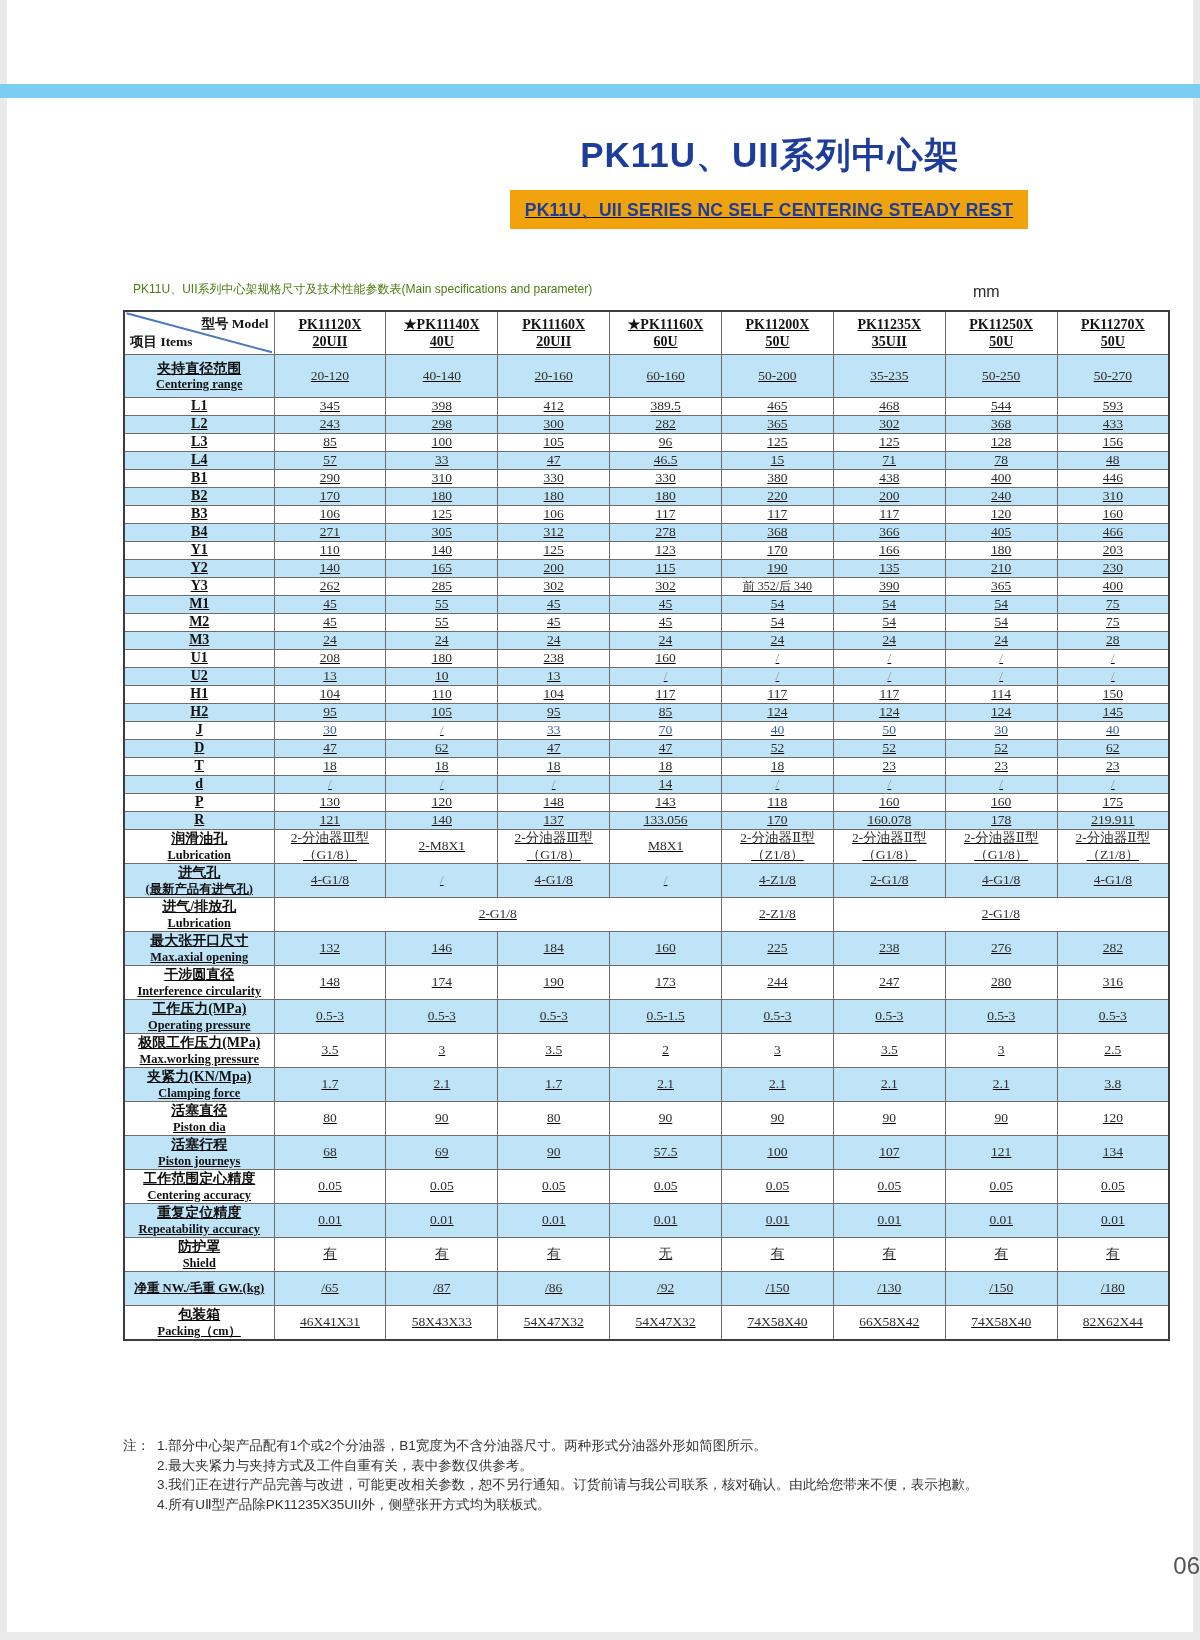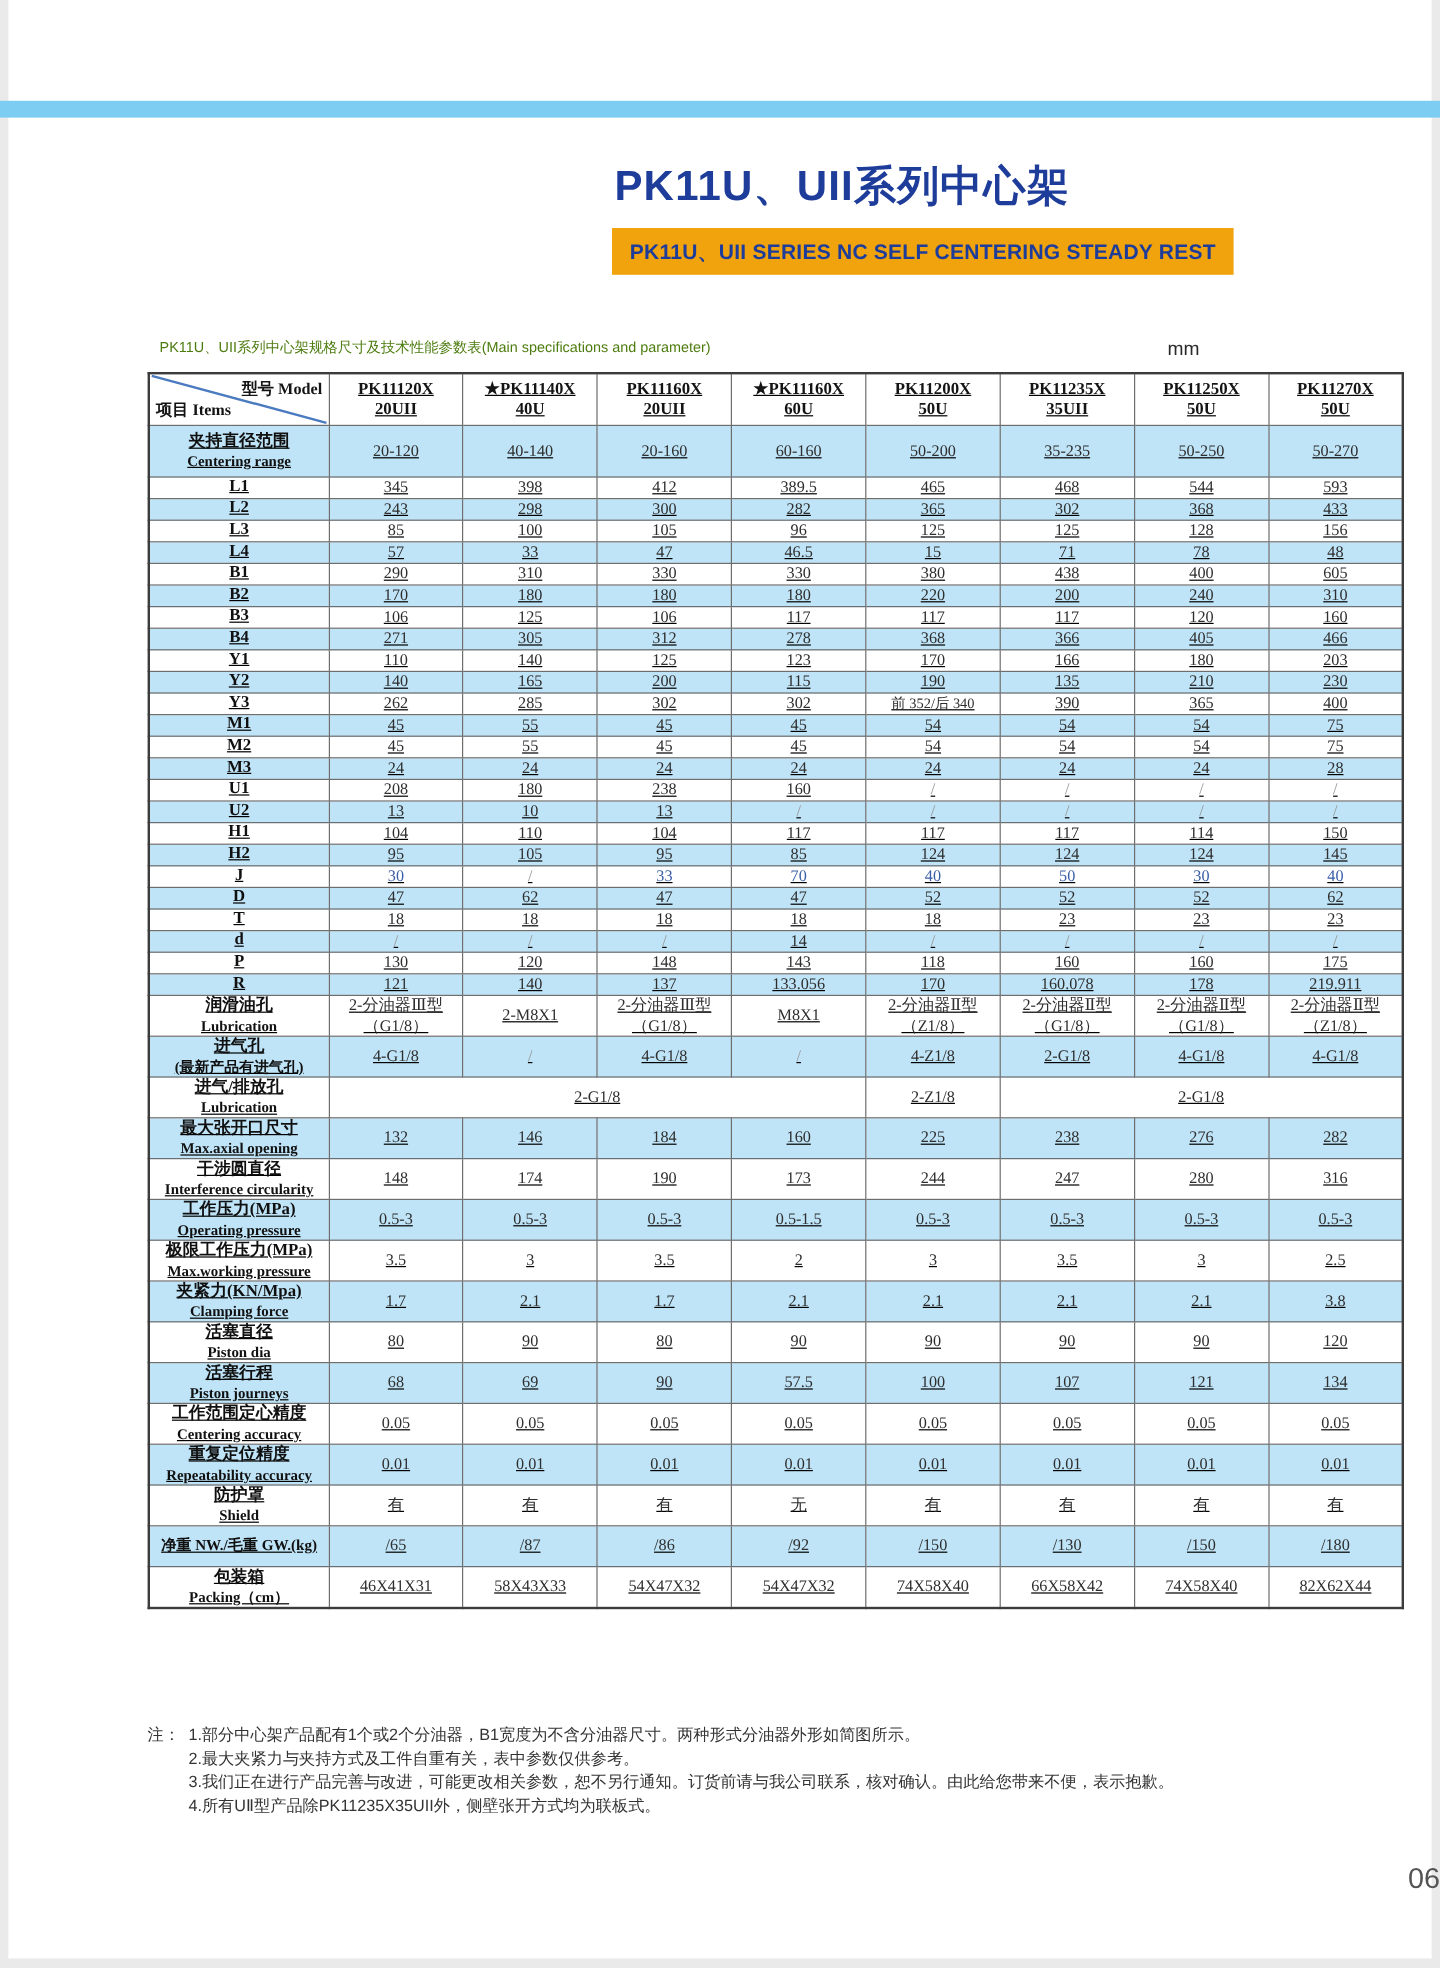"PK11U、UII系列中心架" .title { text-align: none -> center }
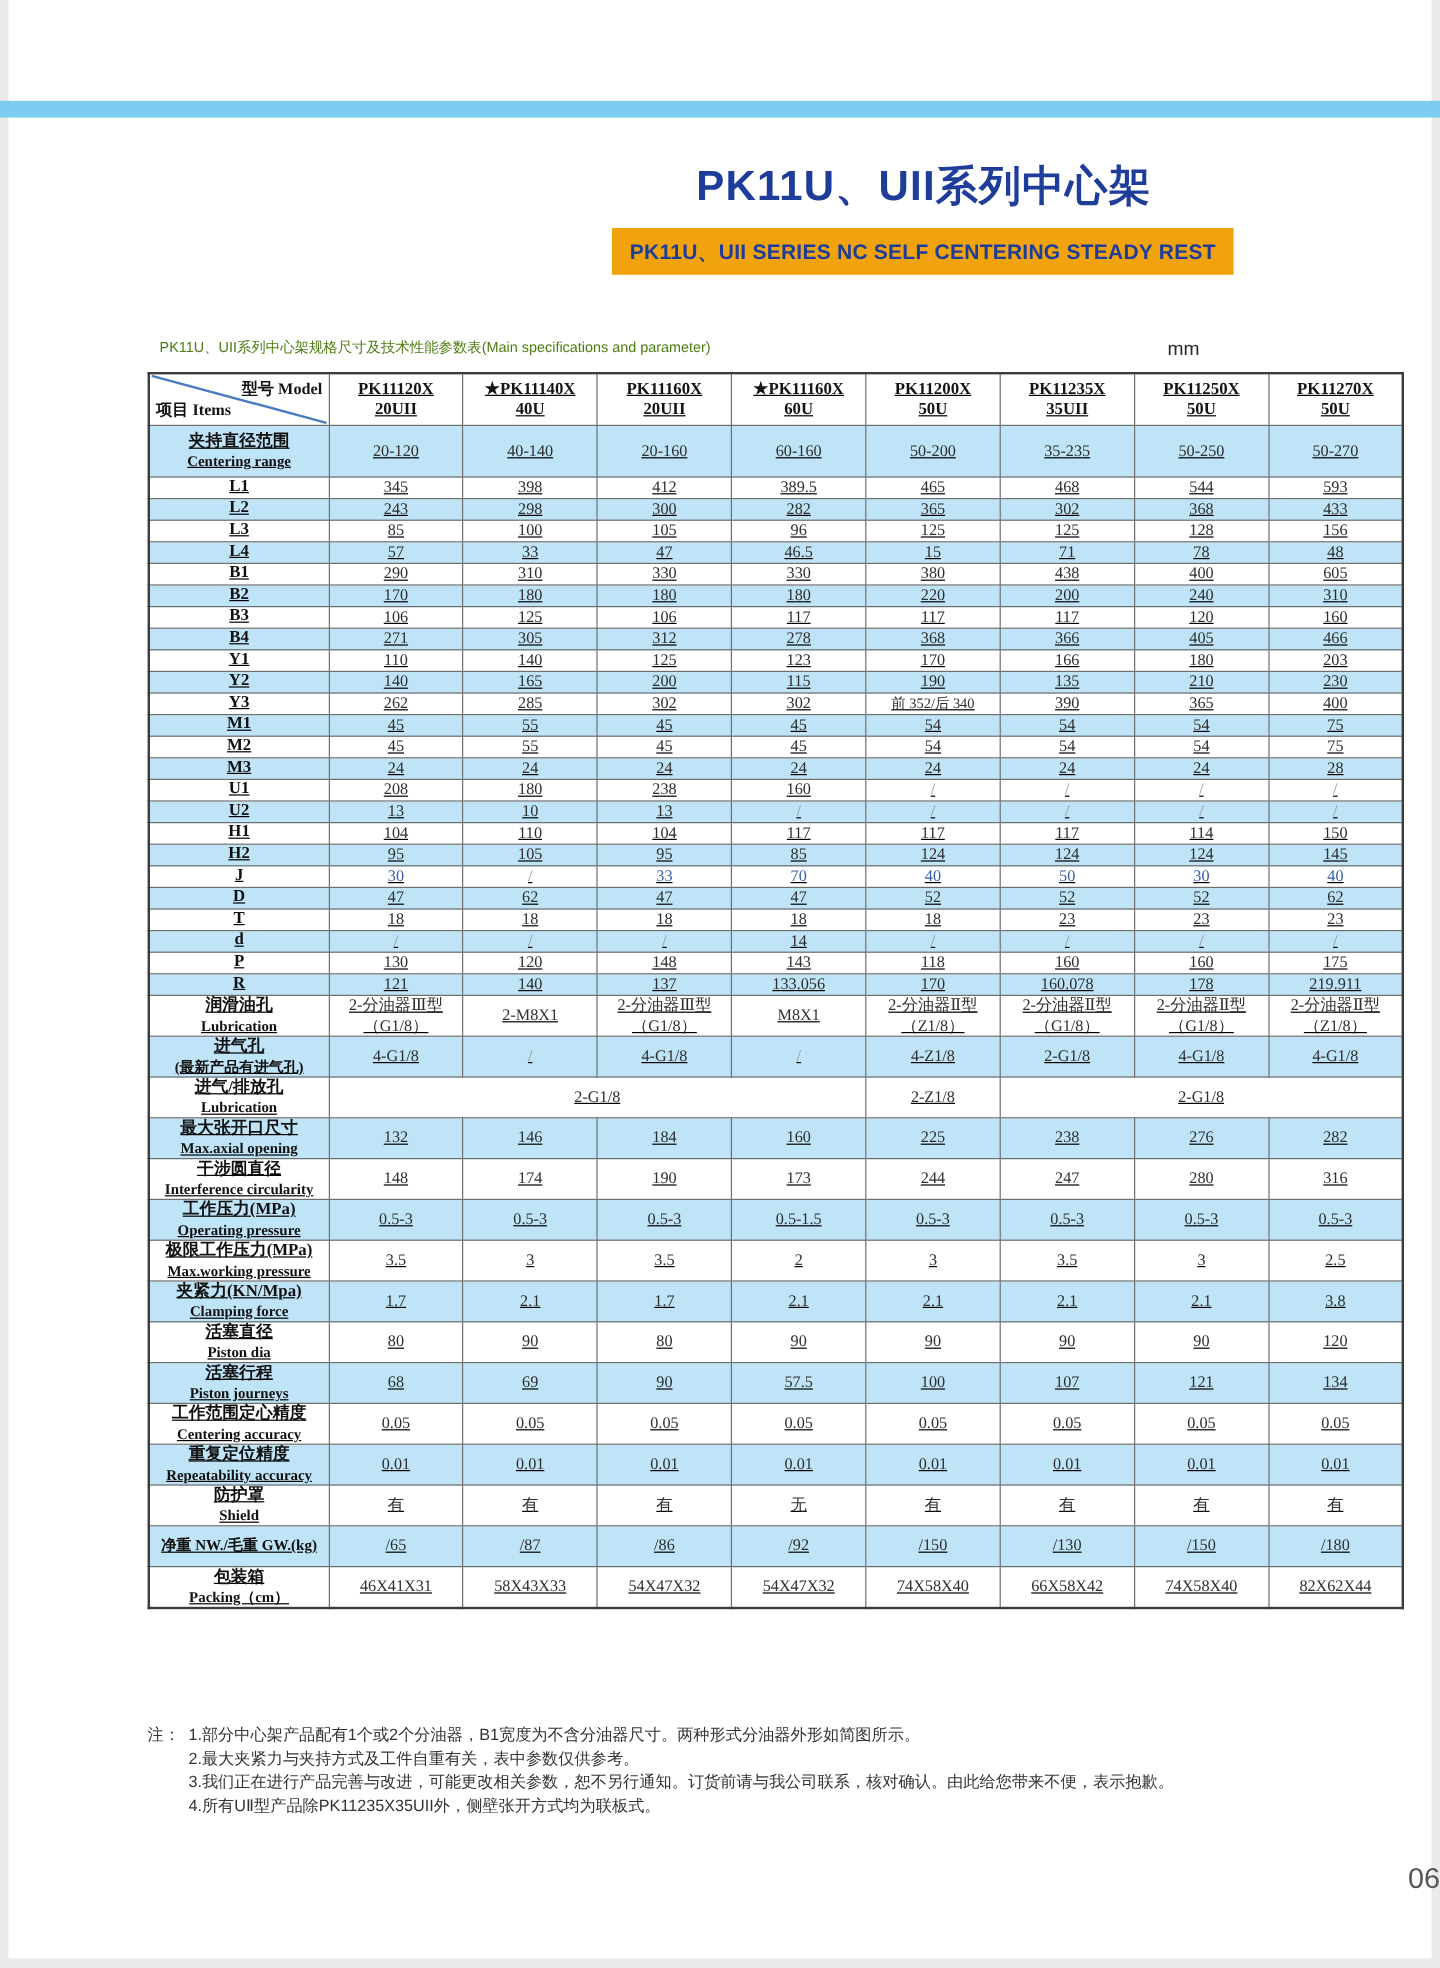"PK11U、UII SERIES NC SELF CENTERING" .banner { text-decoration: none -> underline }
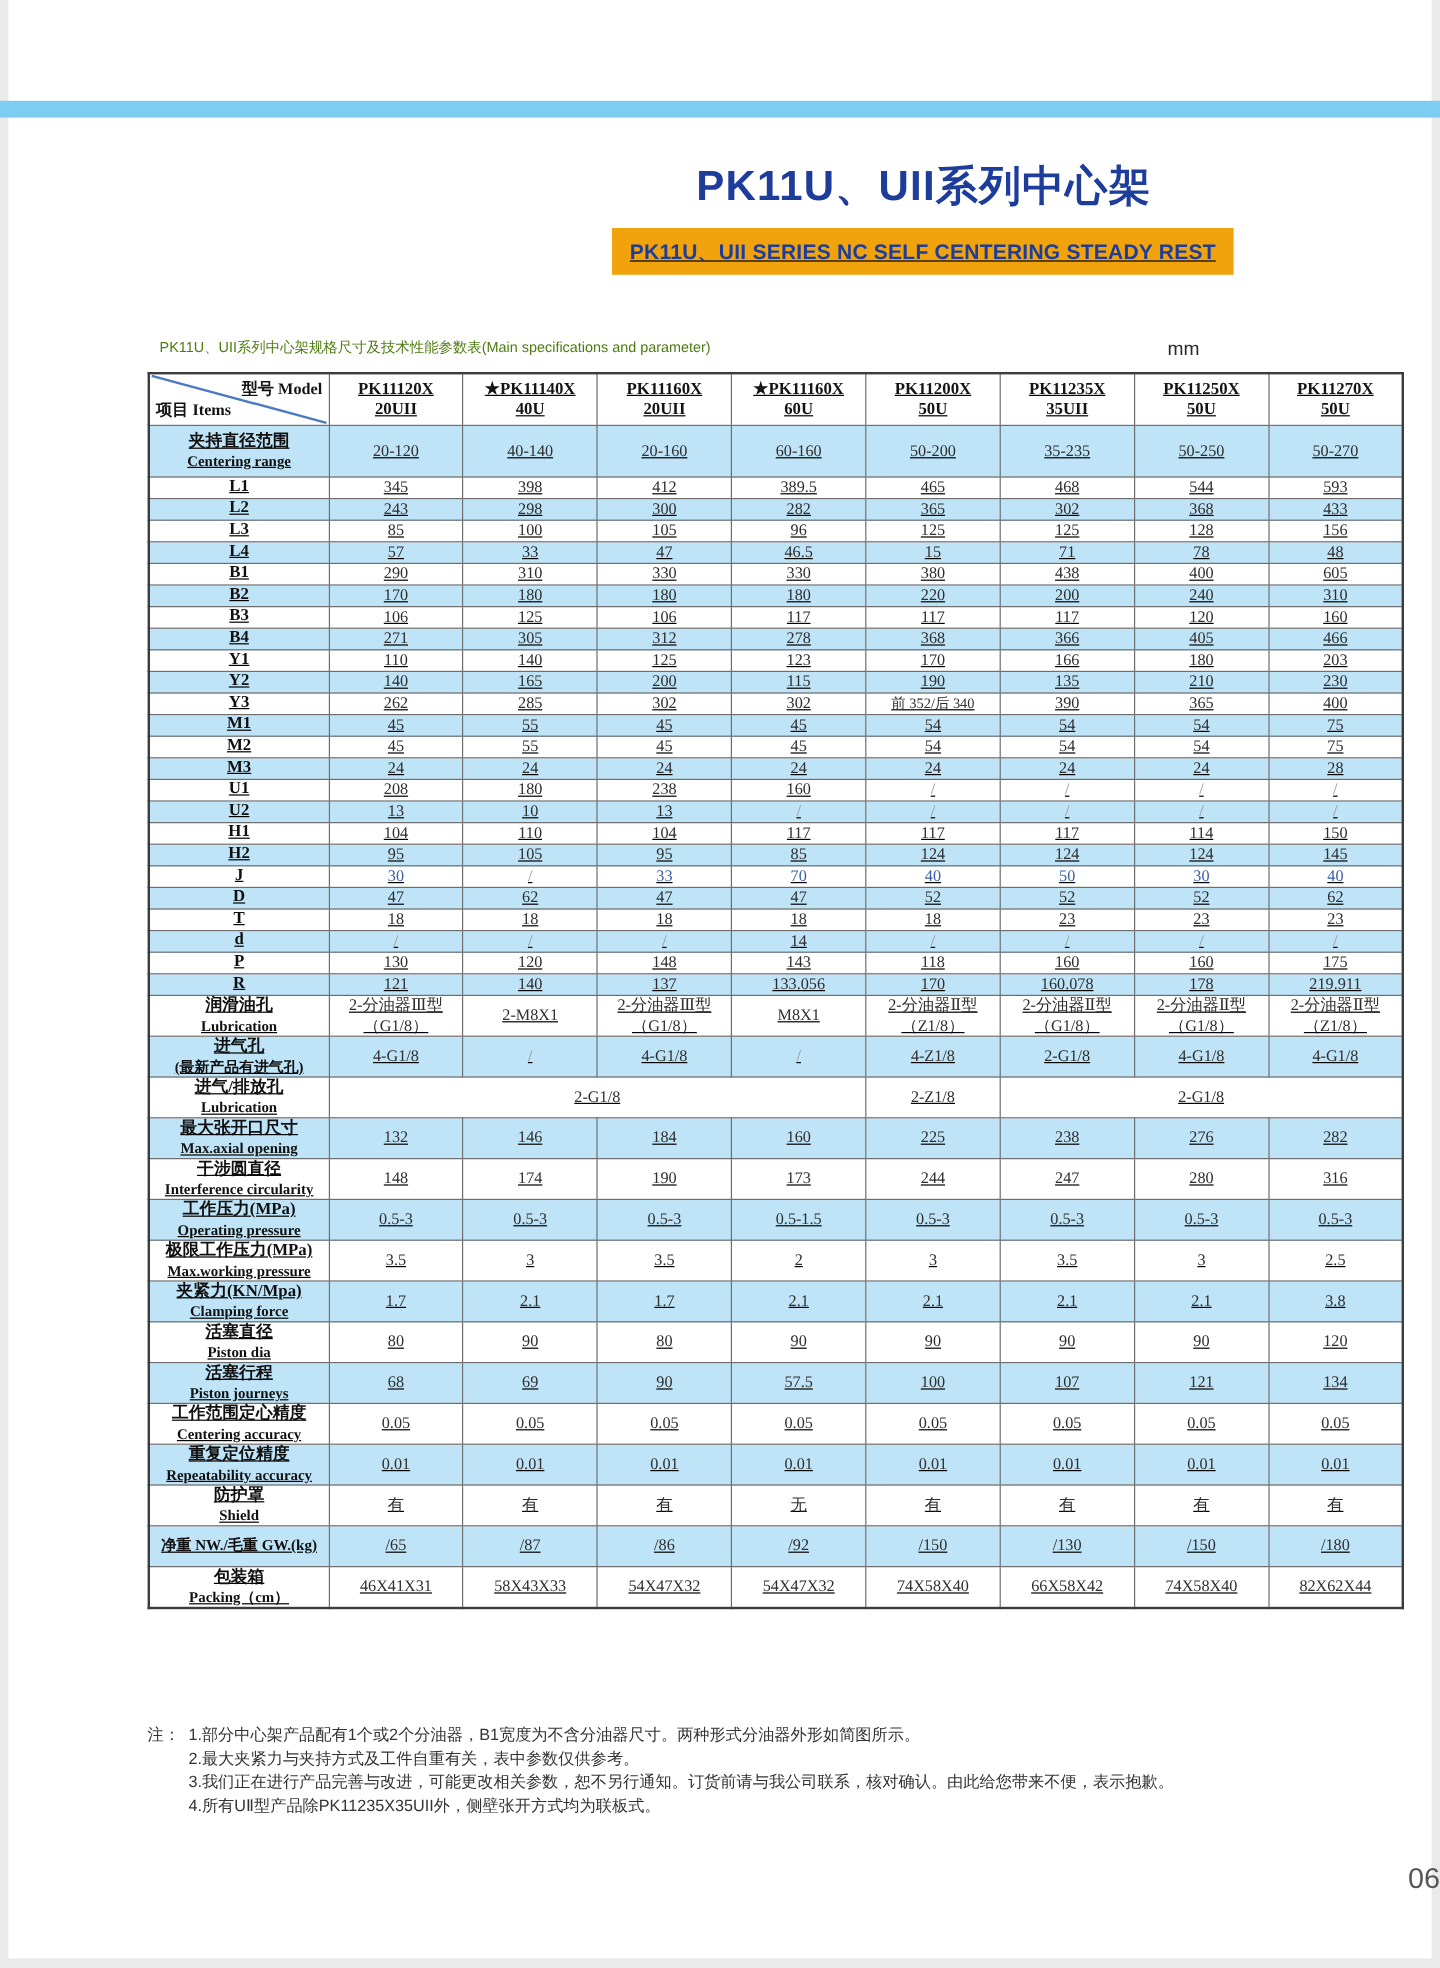"605" td.val { text: 605 -> 446 }
